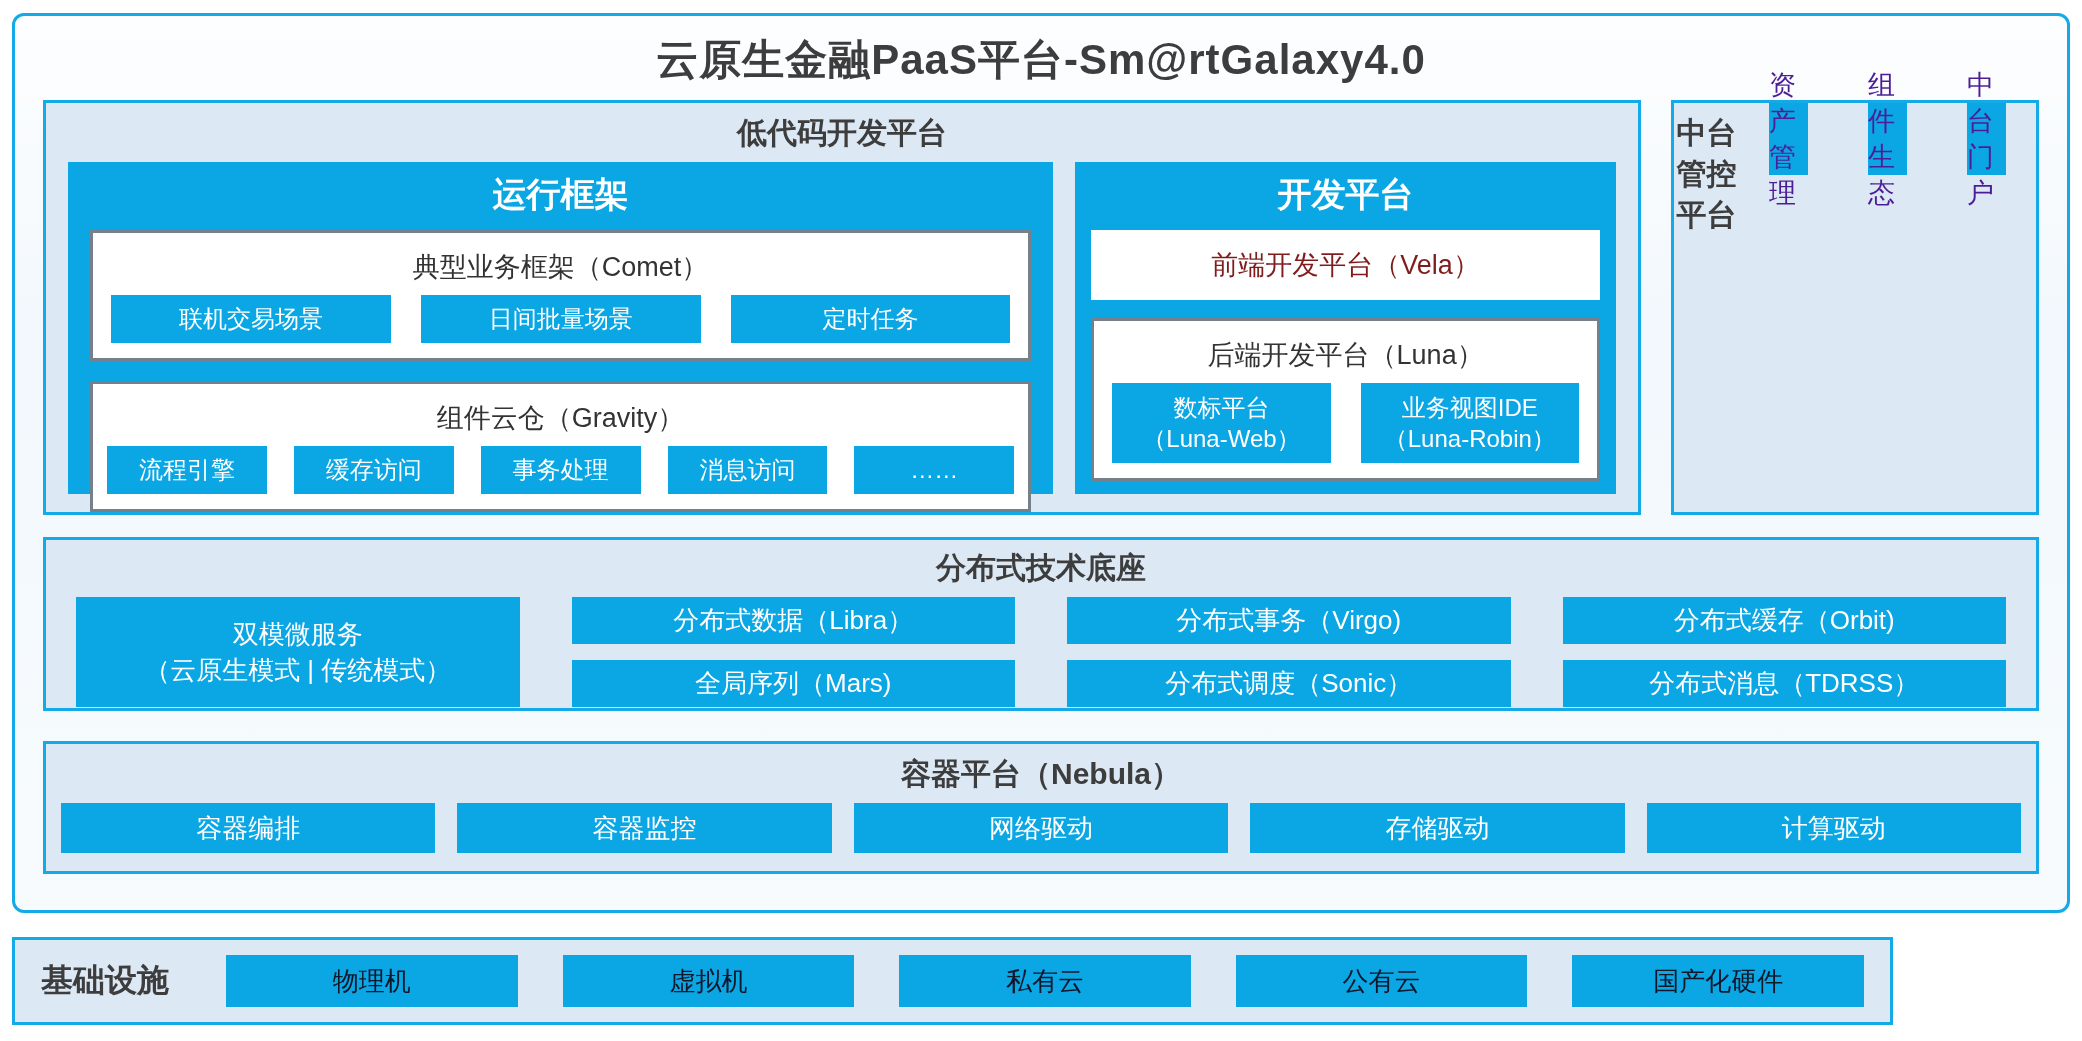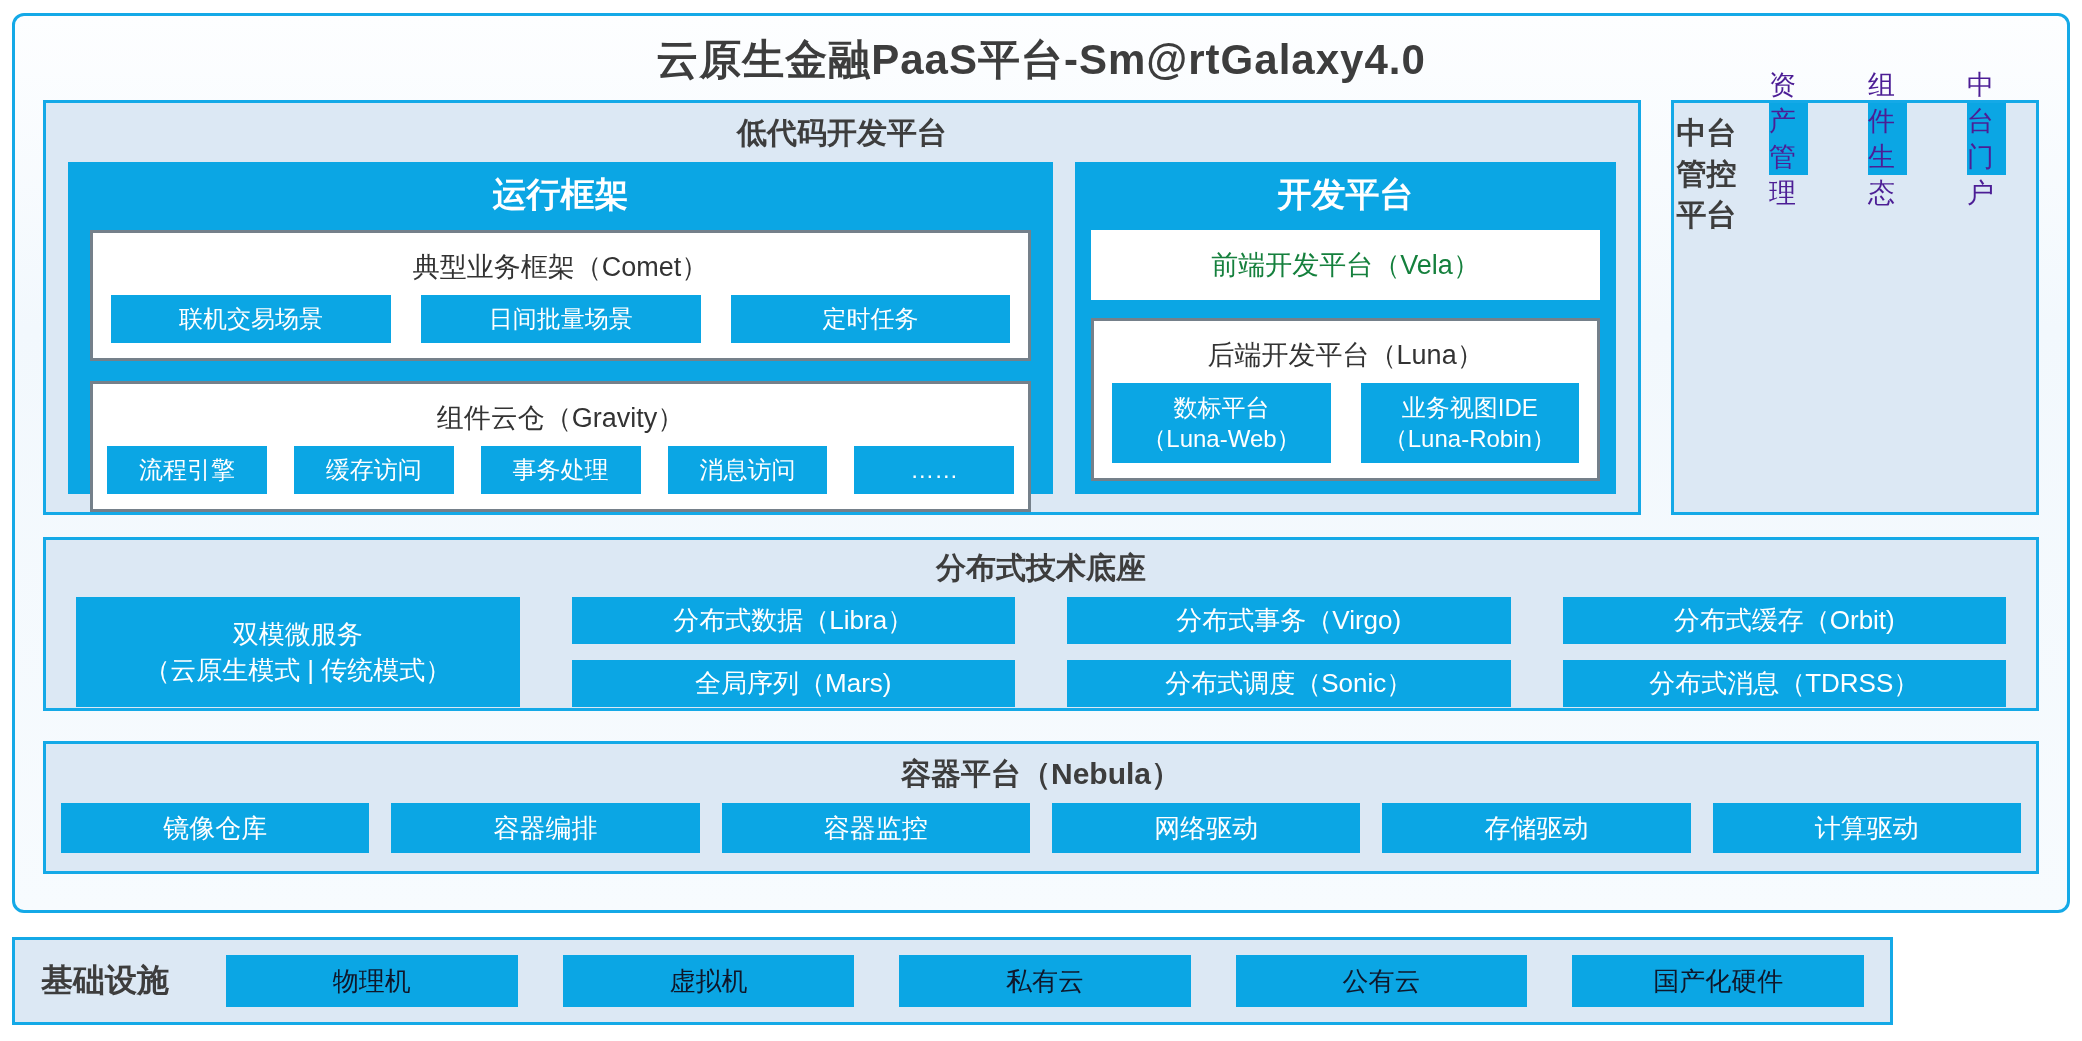"前端开发平台（Vela）" .vela-box { color: #15803d -> #7f1d1d }
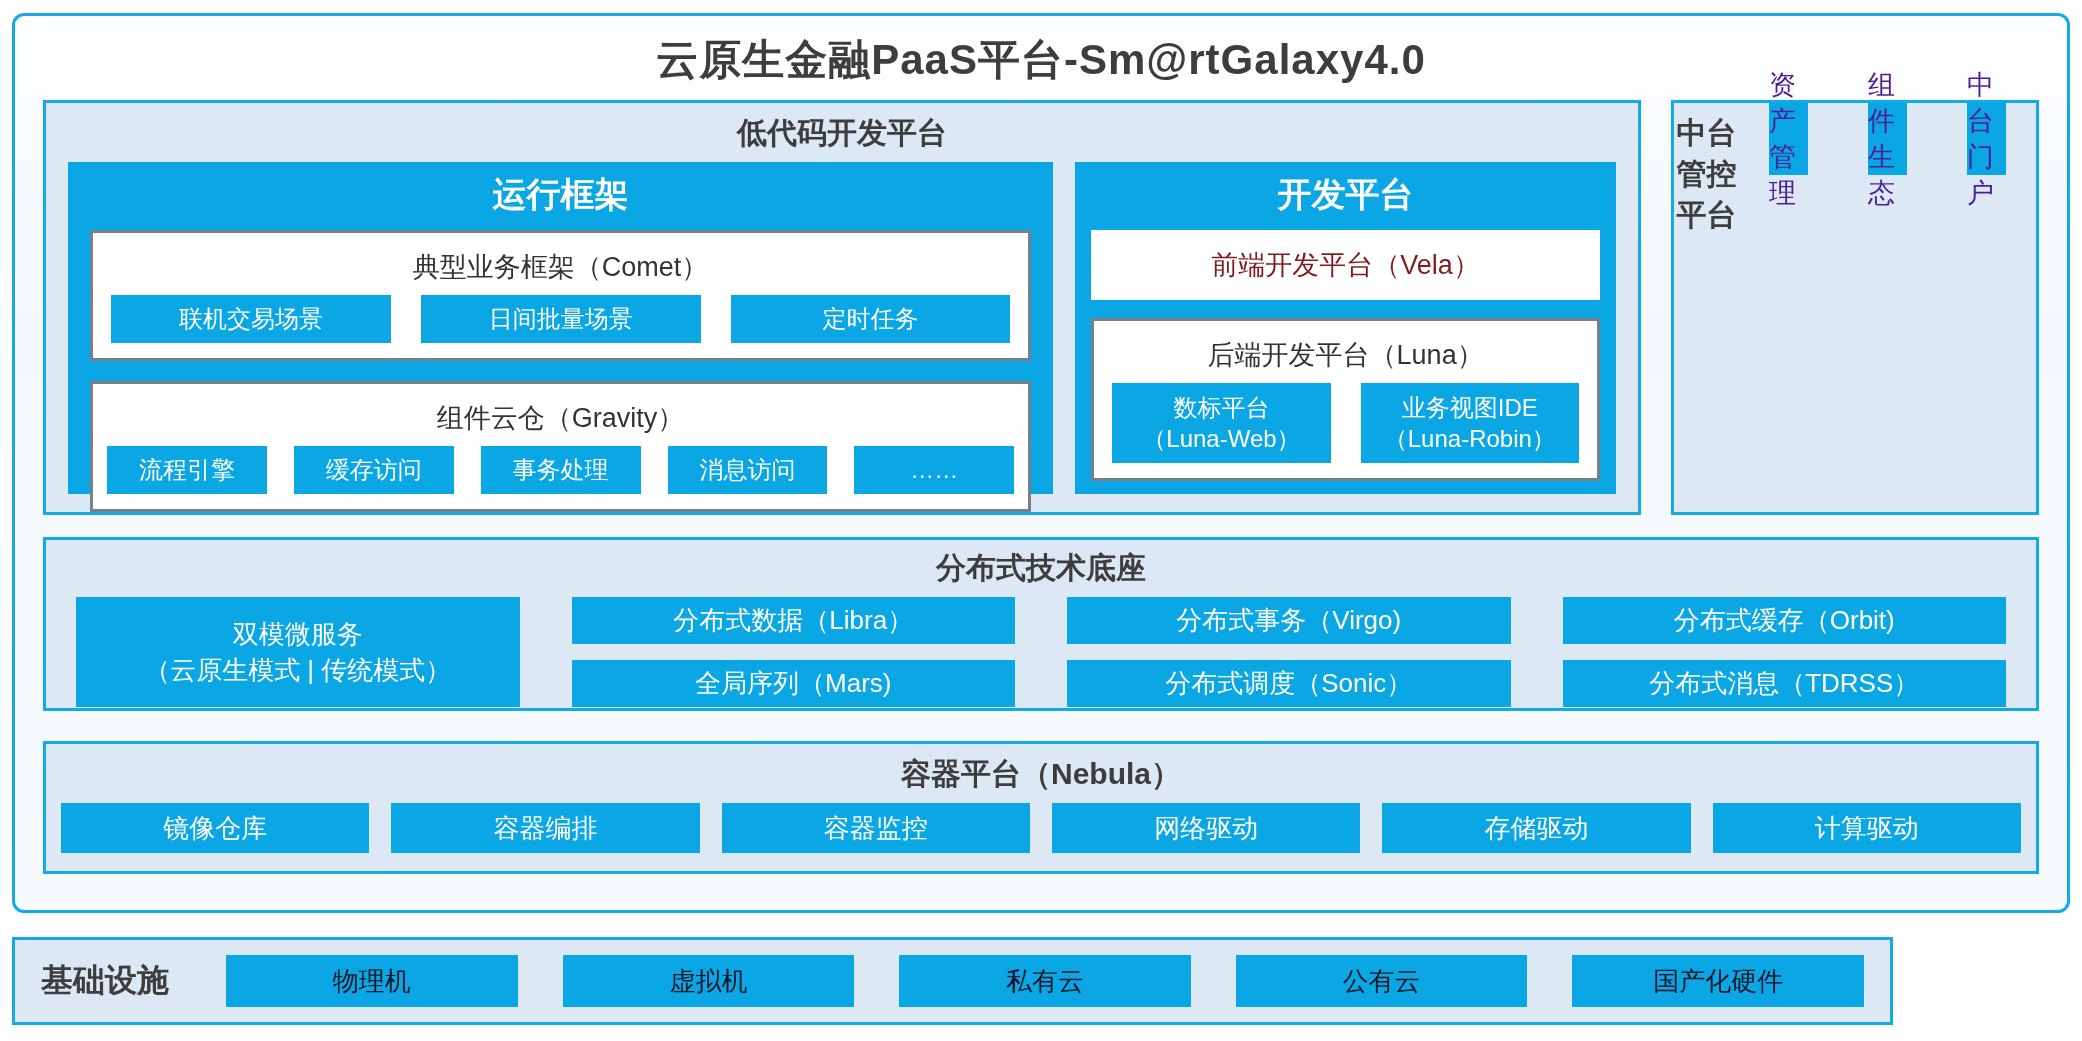"镜像仓库" div.cp-chip { html: <div>镜像仓库</div> -> none }
